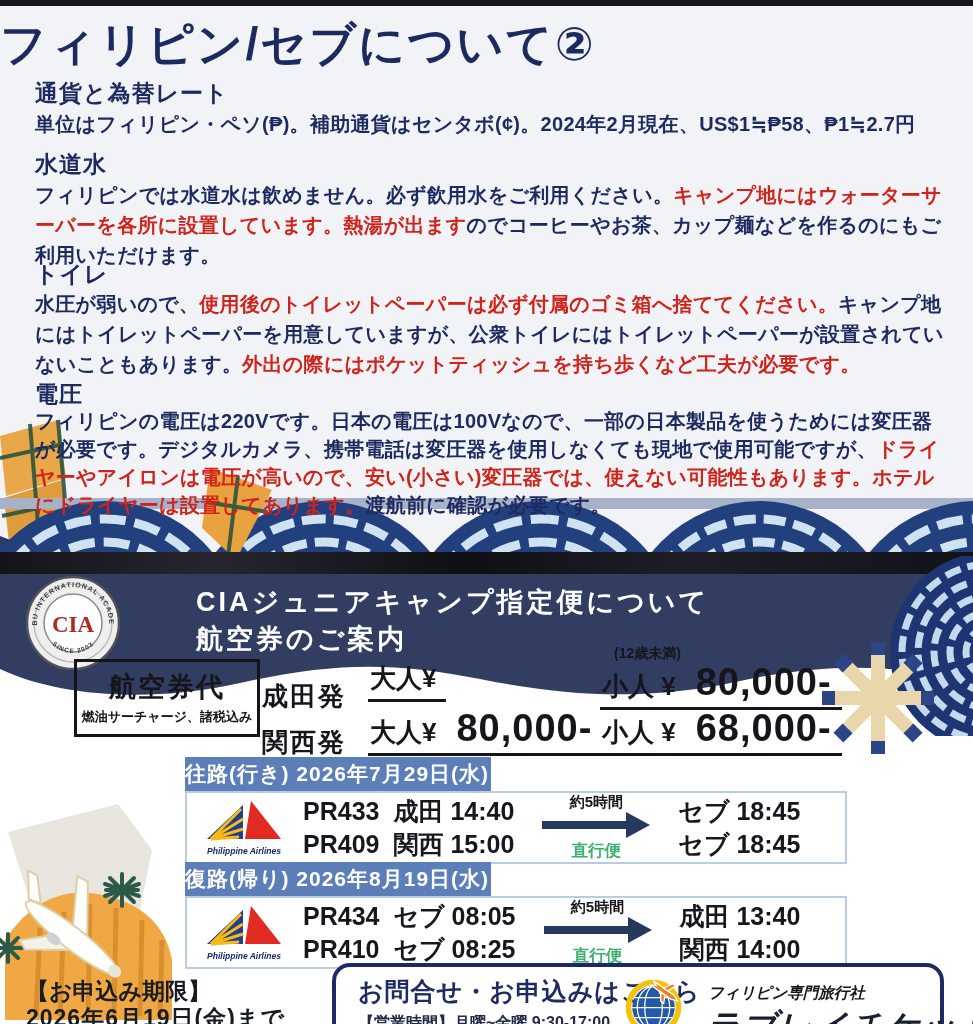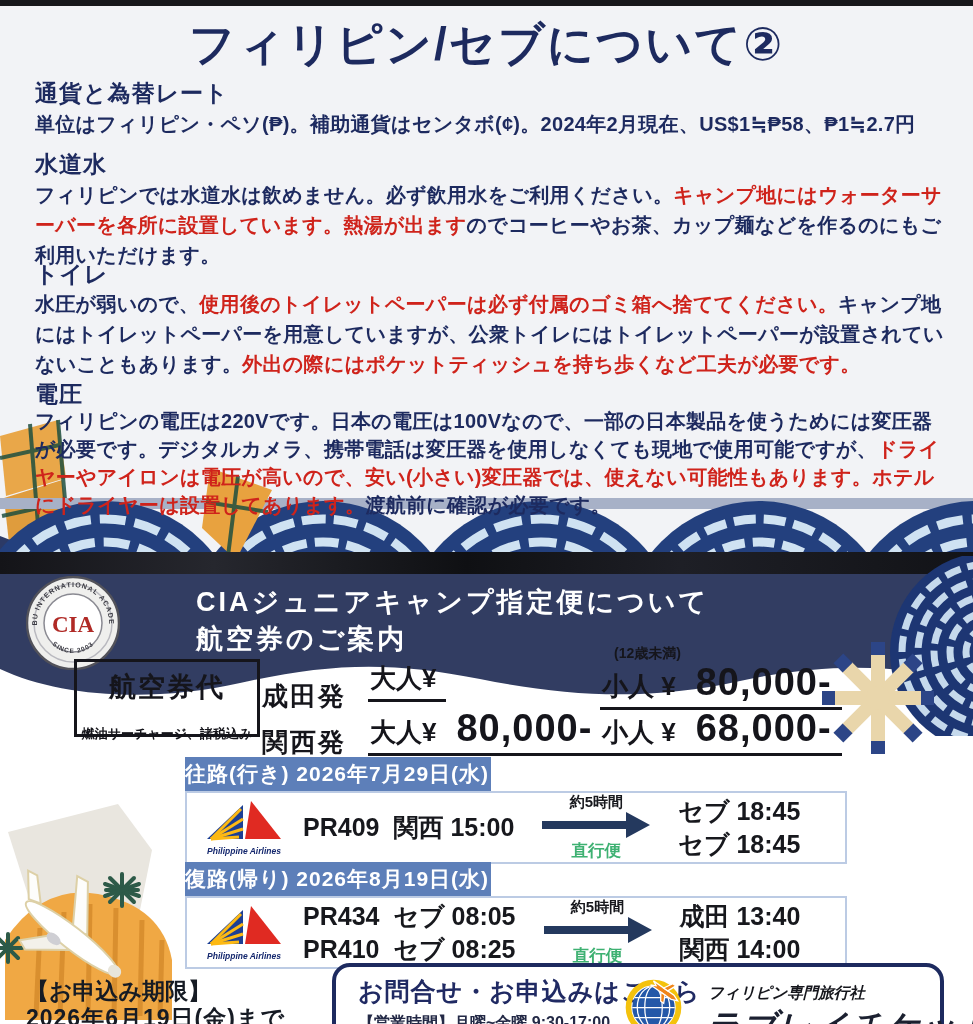"フィリピン/セブについて②" .page-title { text-align: center -> none }
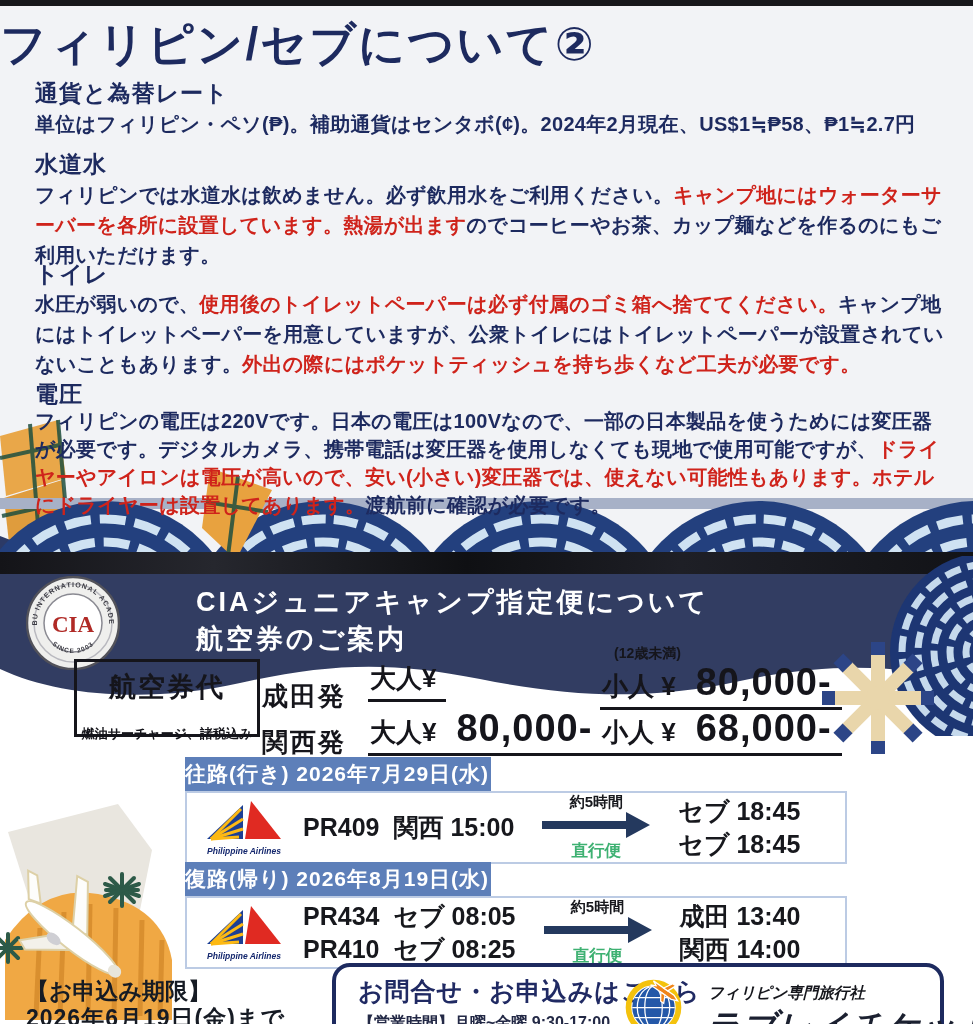"燃油サーチャージ、諸税込み" .fare-box .fb-sub { margin-top: 20px -> 3px }
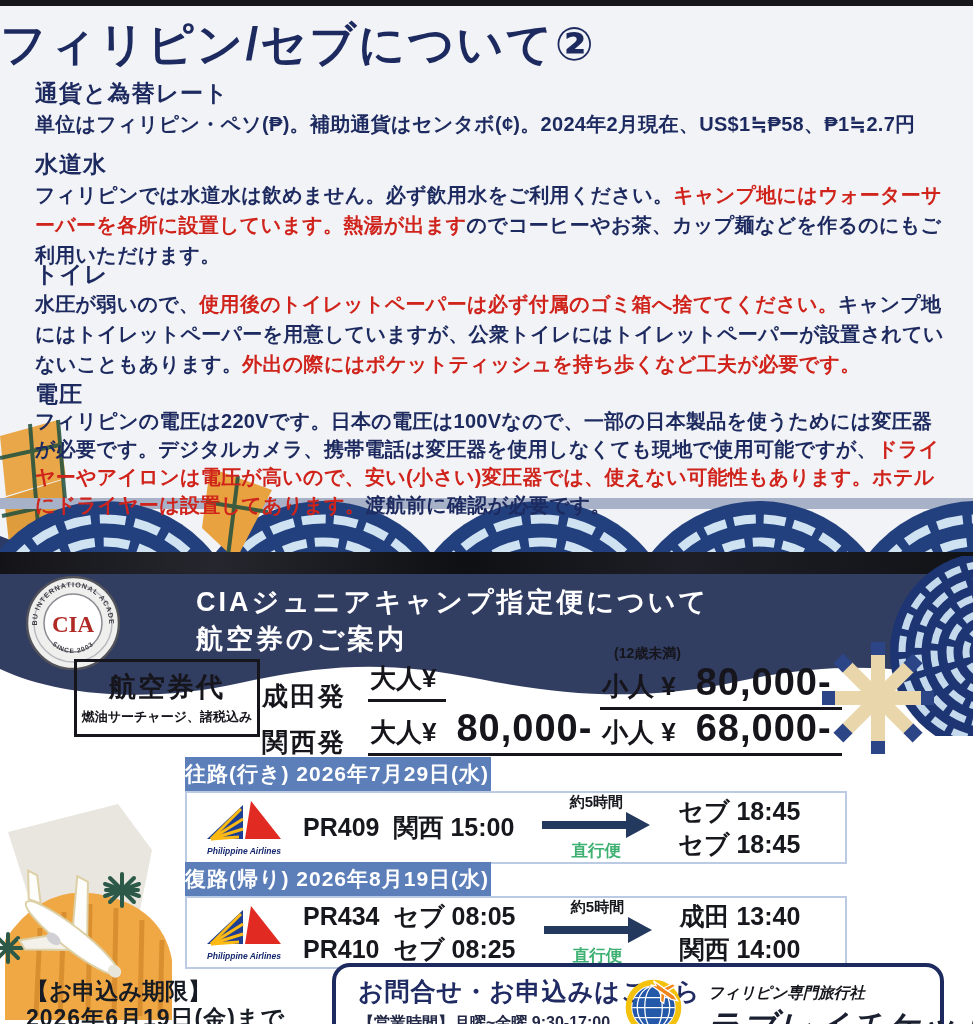"PR433 成田 14:40" div { html: none -> <div><span>PR433</span><span>成田 14:40</span></div> }
